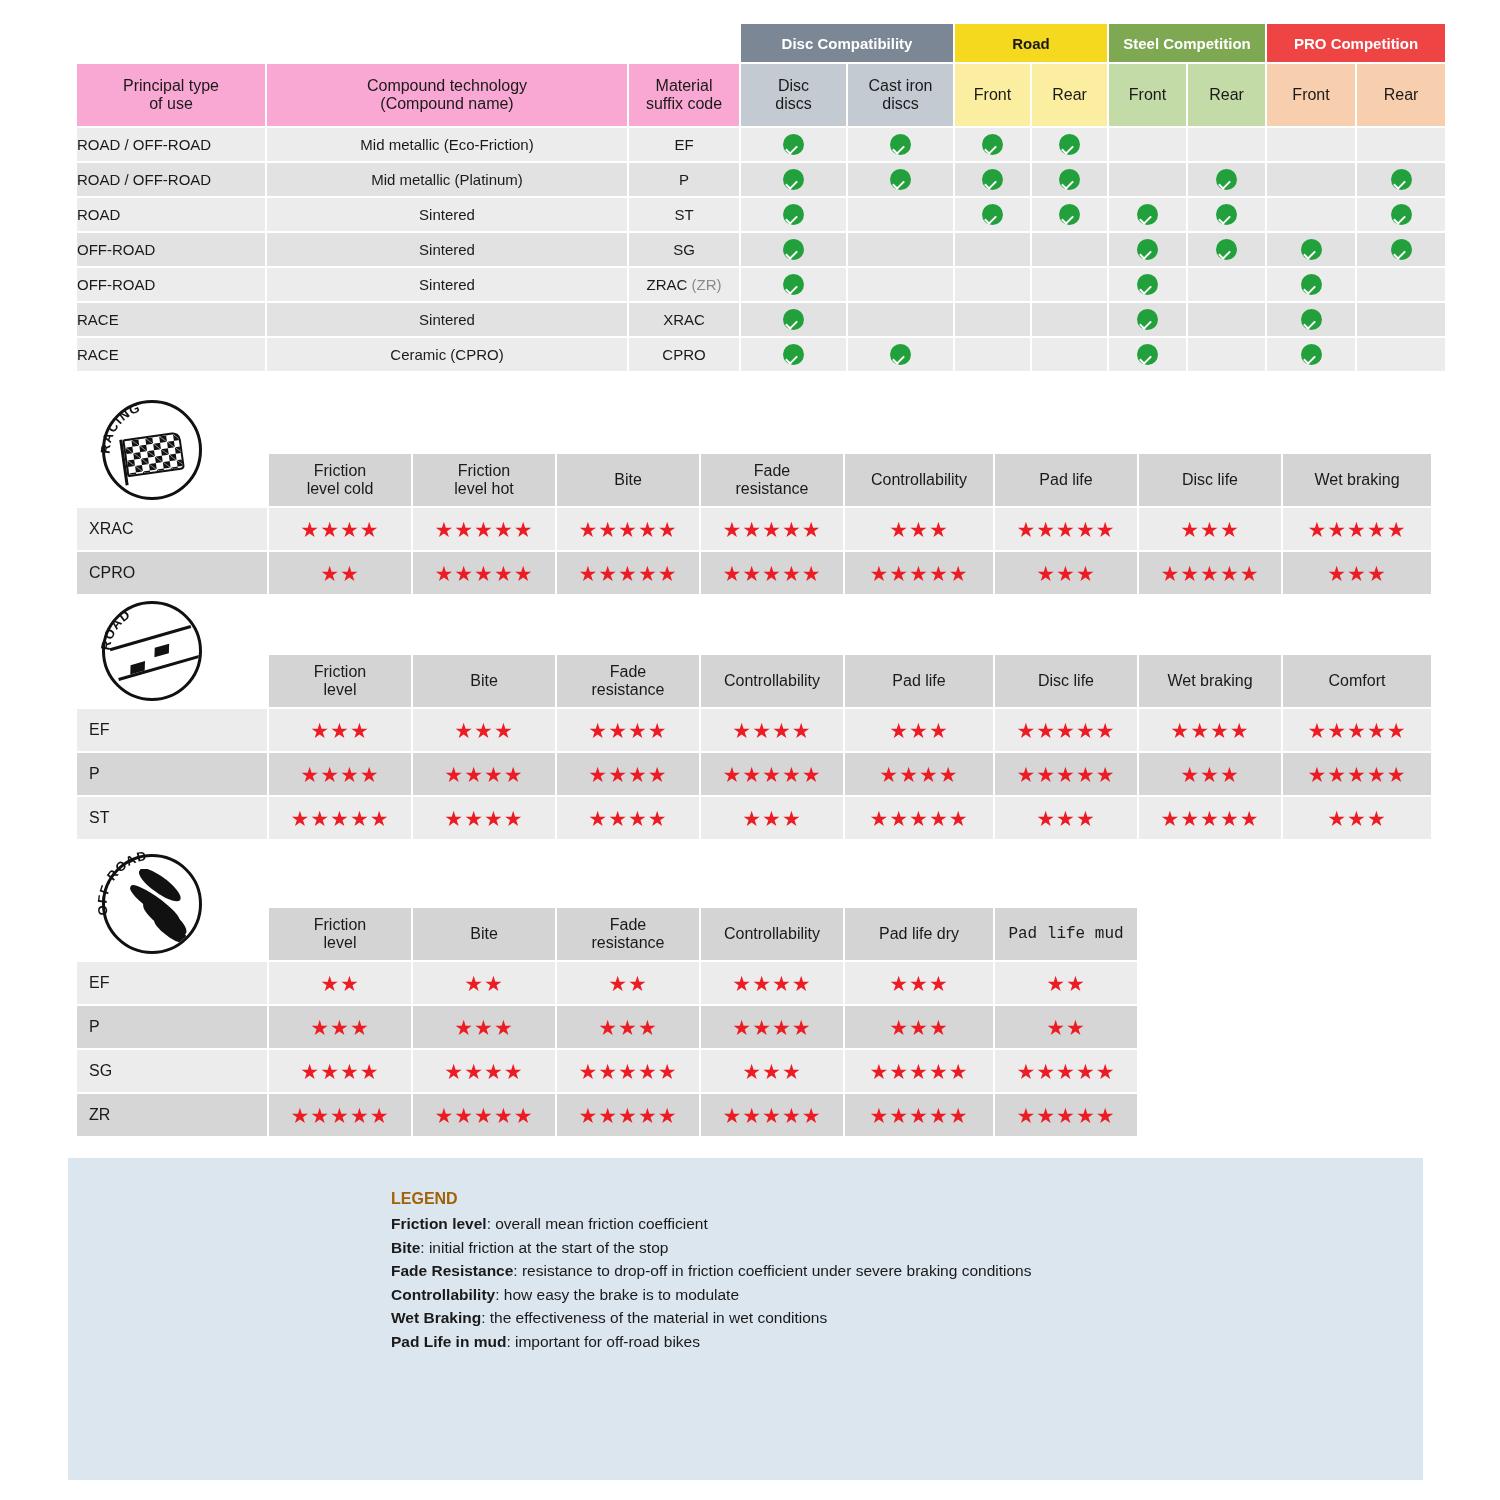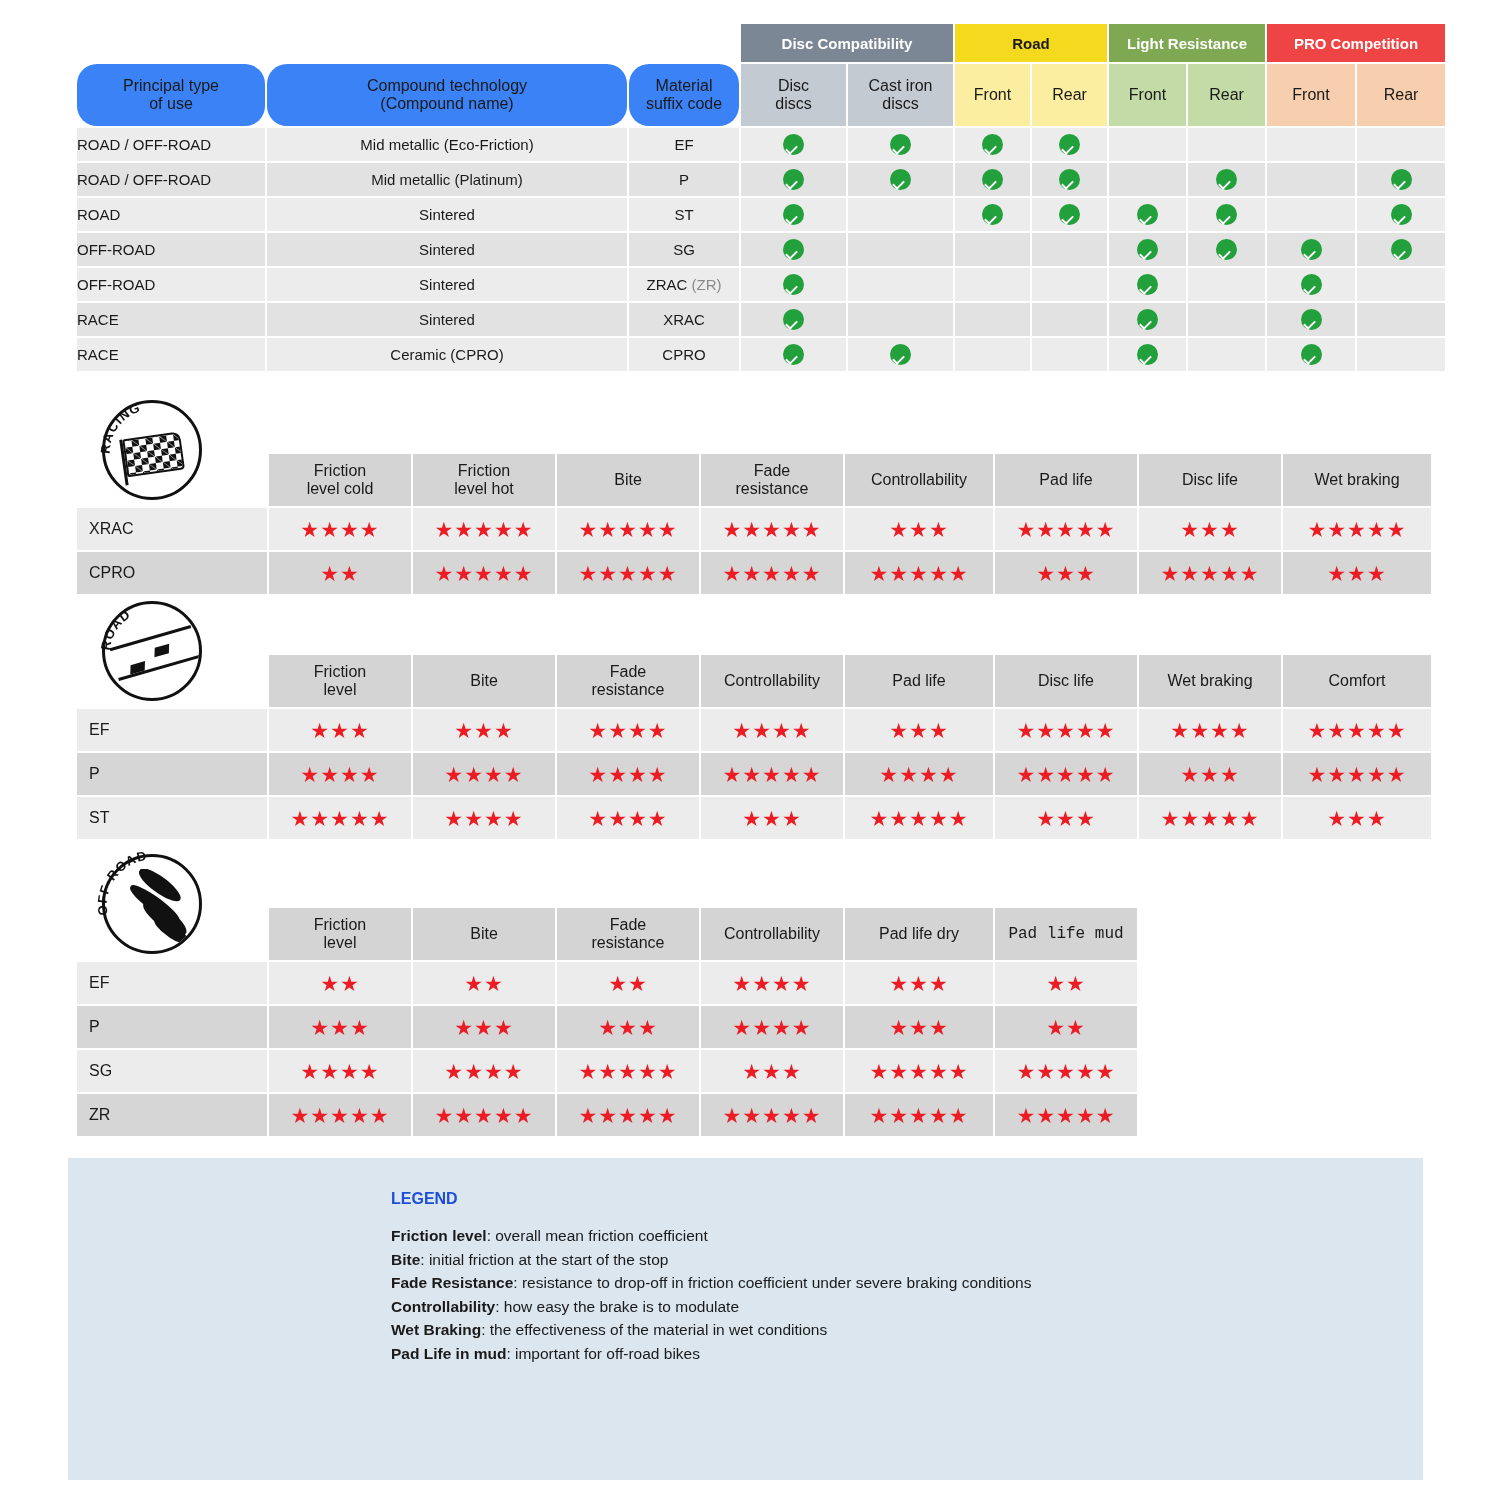"Light Resistance" td.grouphdr { text: Light Resistance -> Steel Competition }
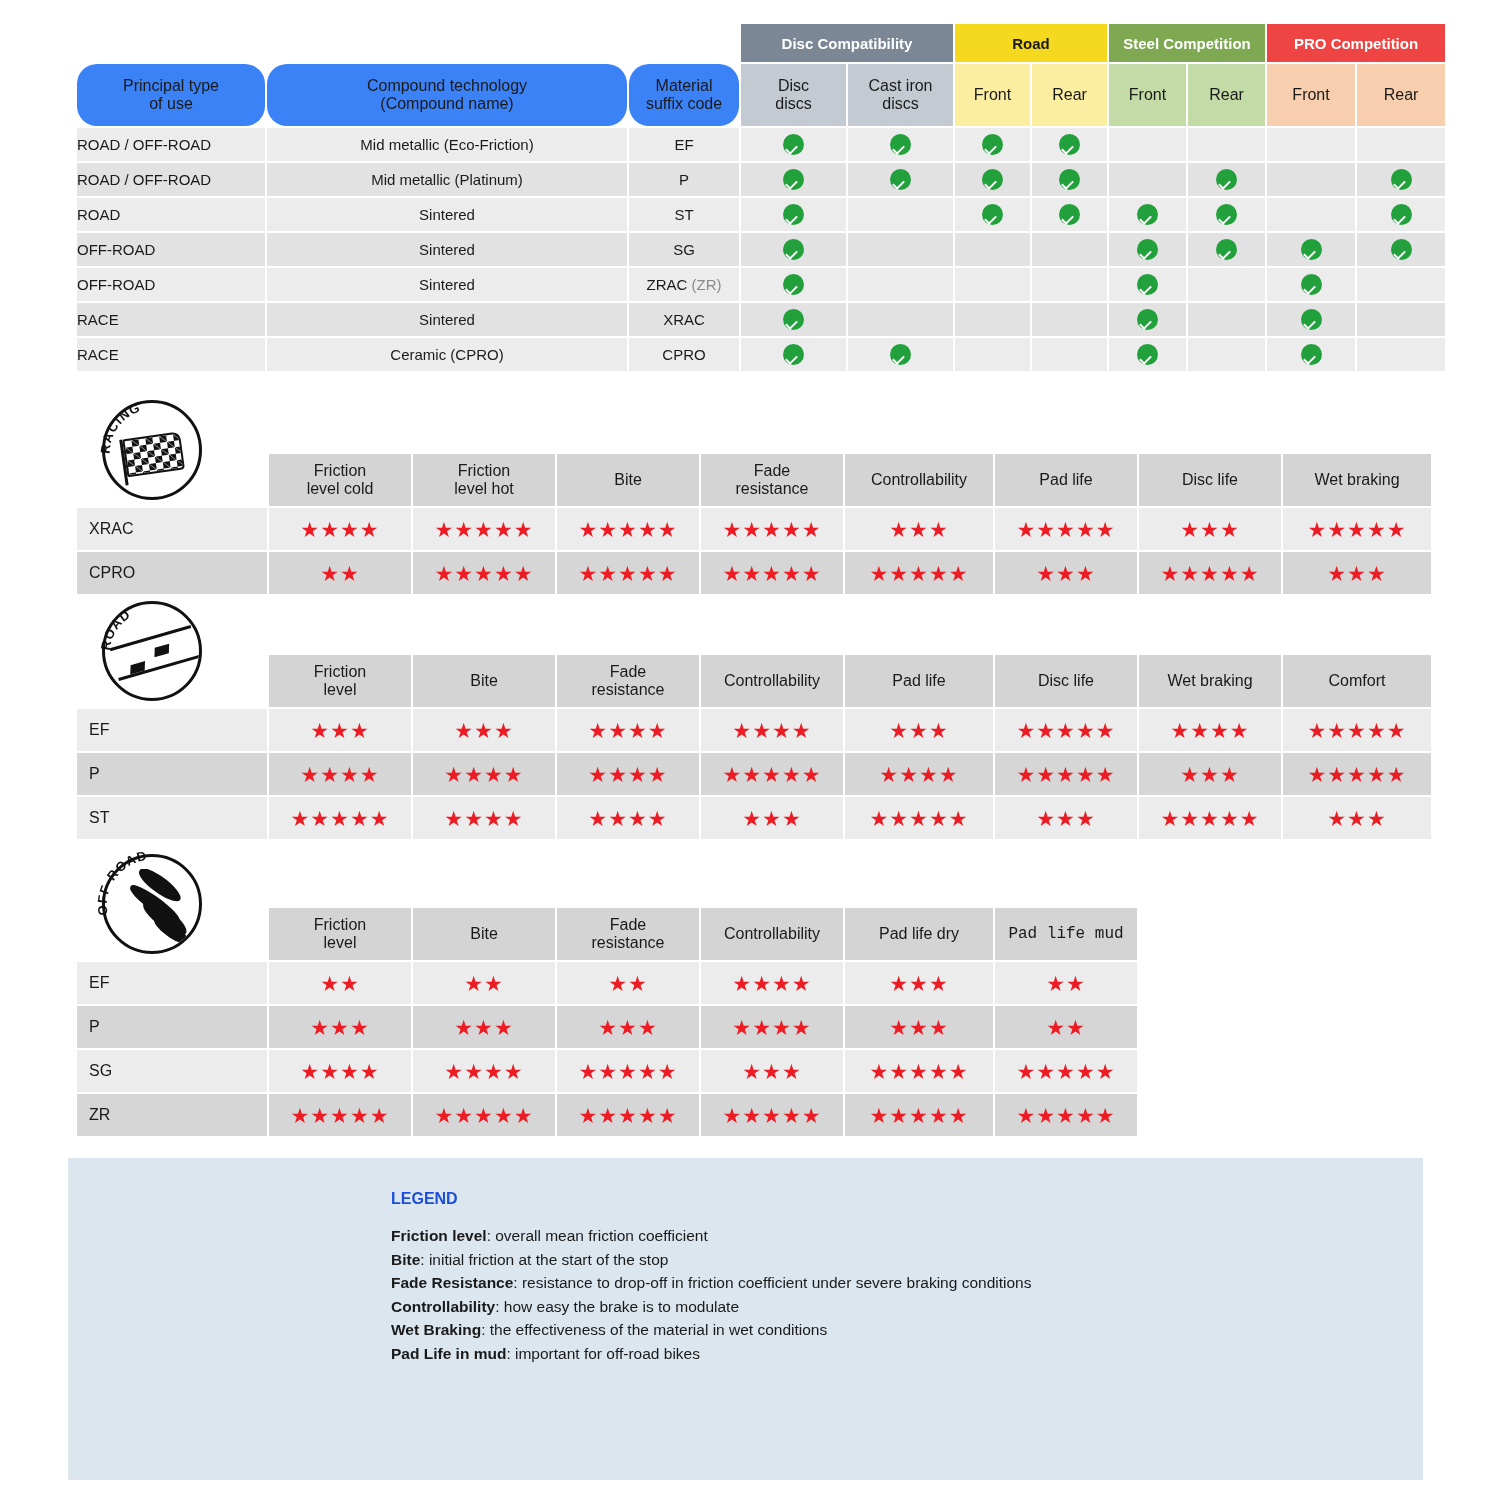"Principal type" .h-grey { background: #3b82f6 -> #f9a8d4; border-radius: 20px -> none }
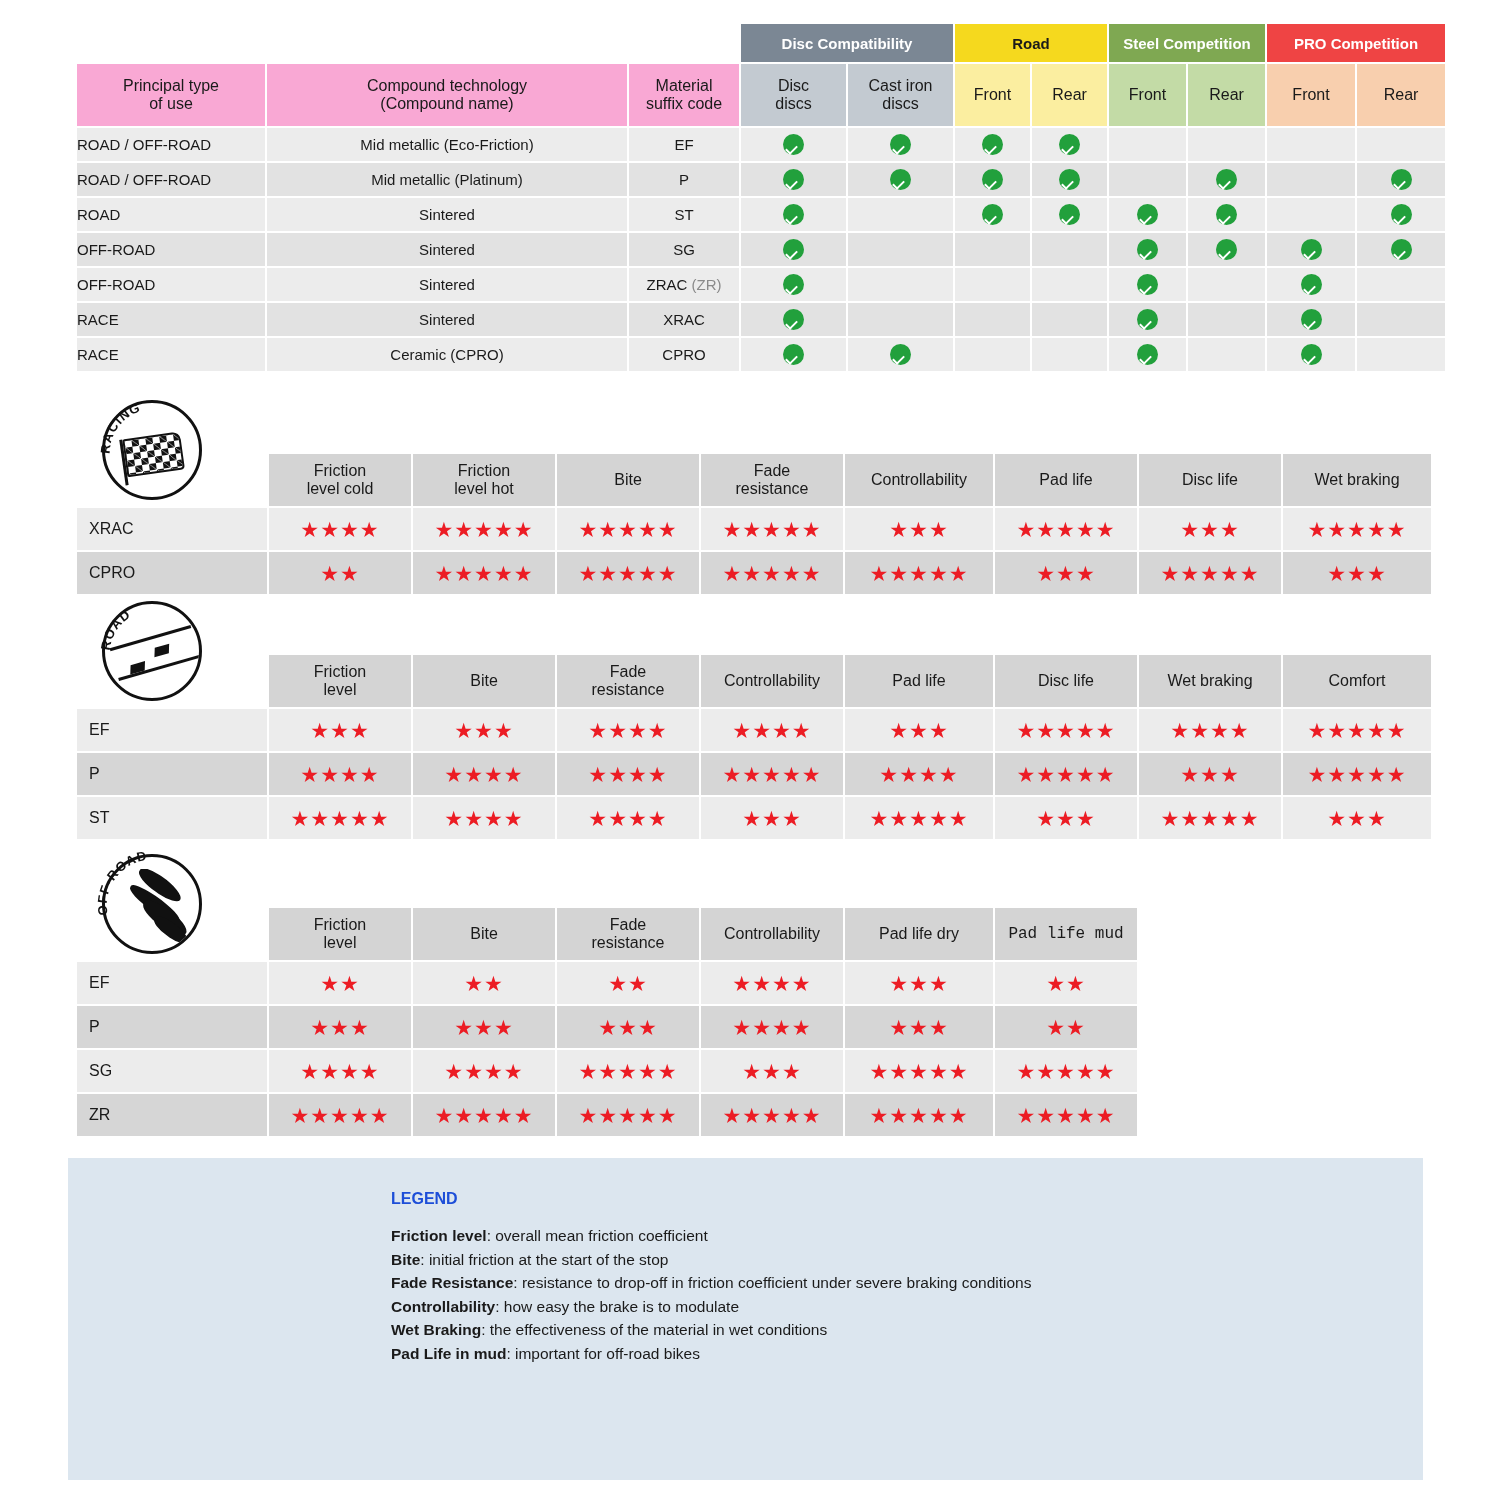"LEGEND" .legend-title { color: #1d4ed8 -> #a16207; margin-bottom: 16px -> 4px }
